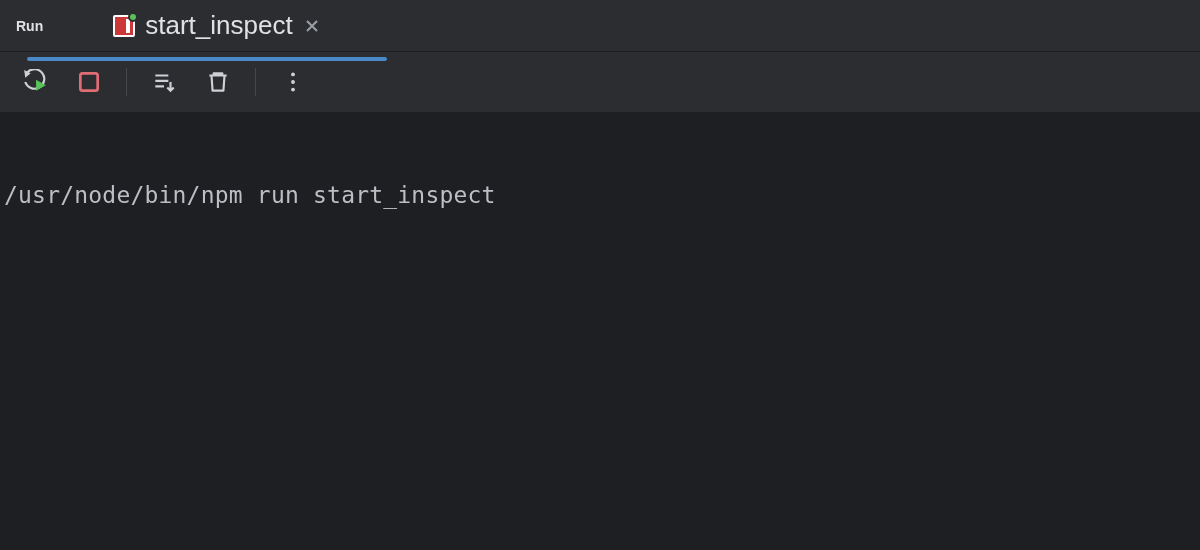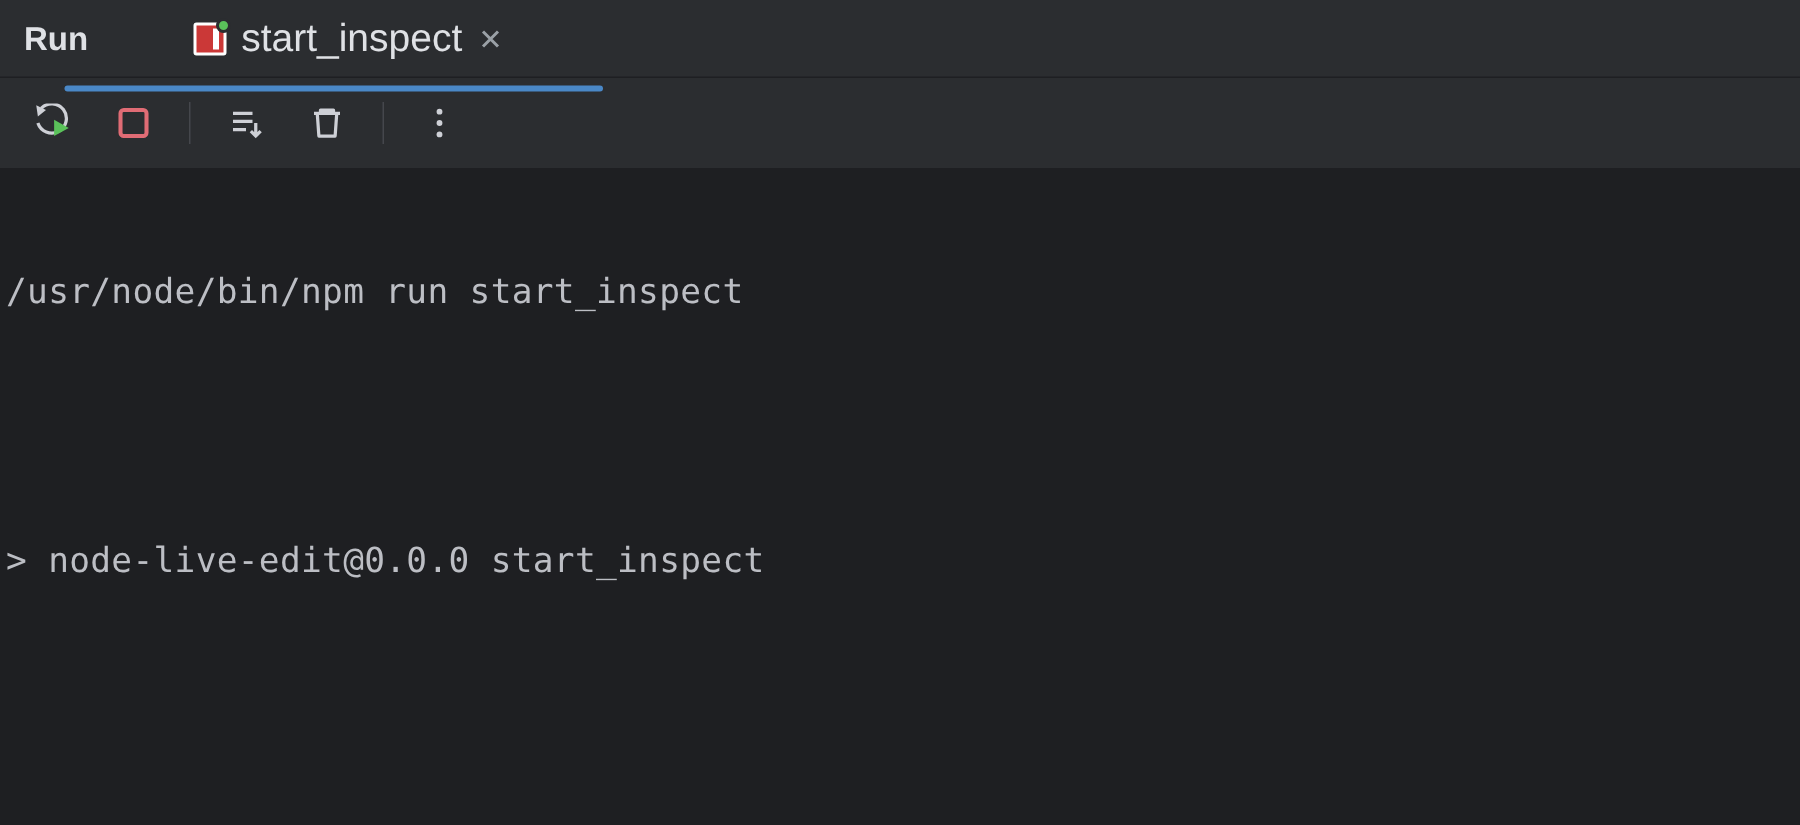"Run" .run-label { font-size: 22px -> 14px }
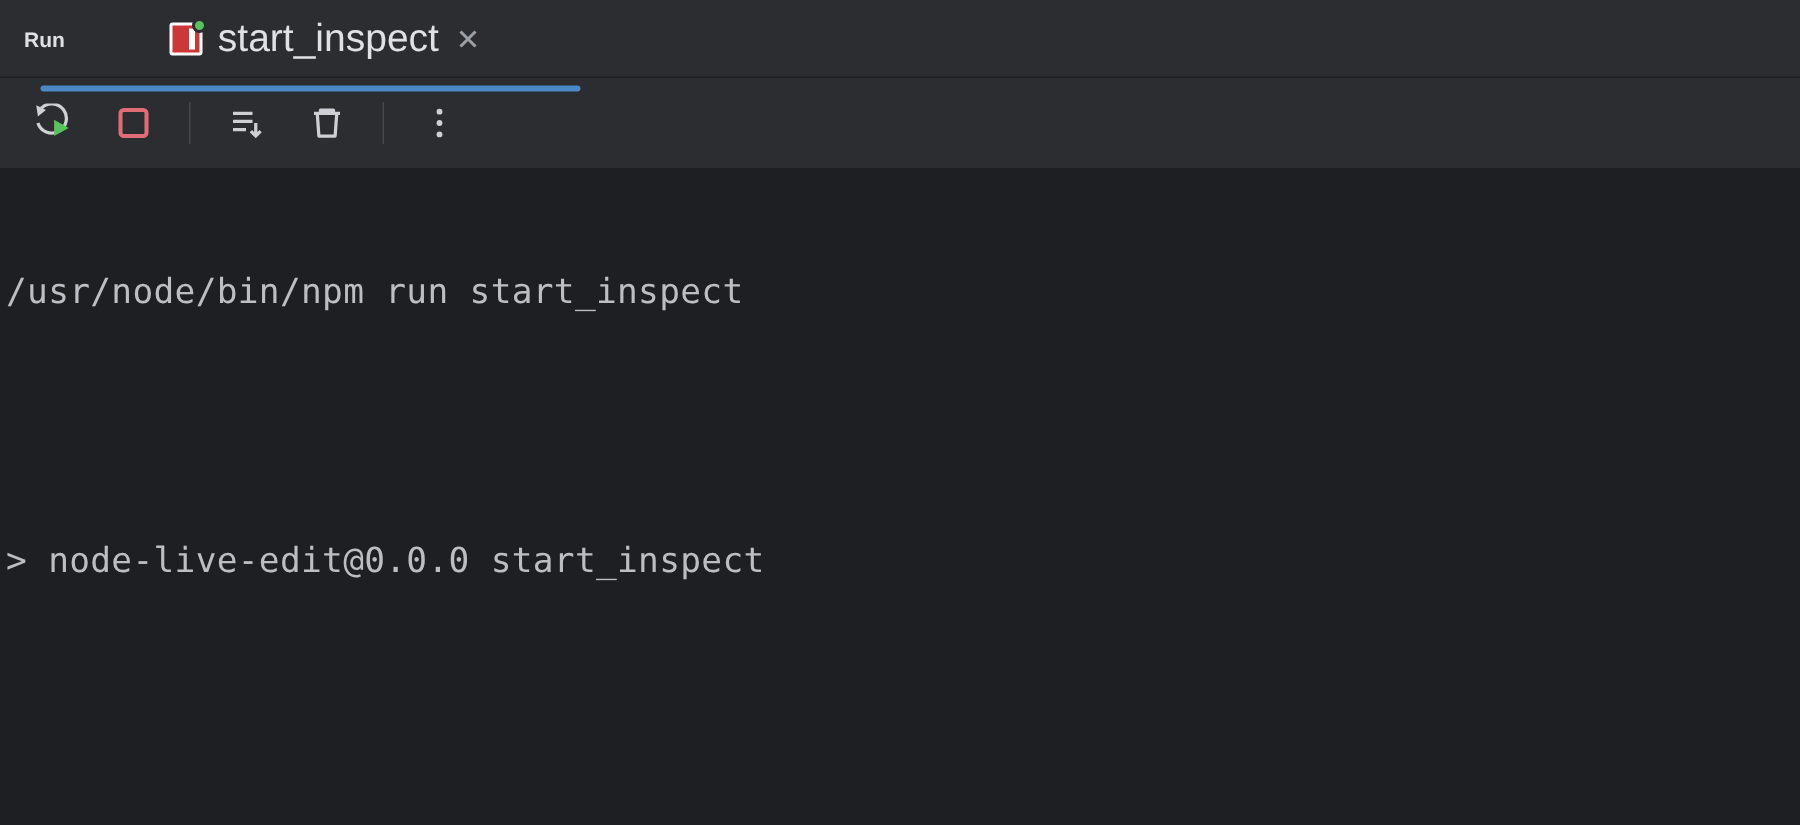"> node-live-edit@0.0.0 start_inspect" div { html: <div>&gt; node-live-edit@0.0.0 start_inspect</div> -> none }
